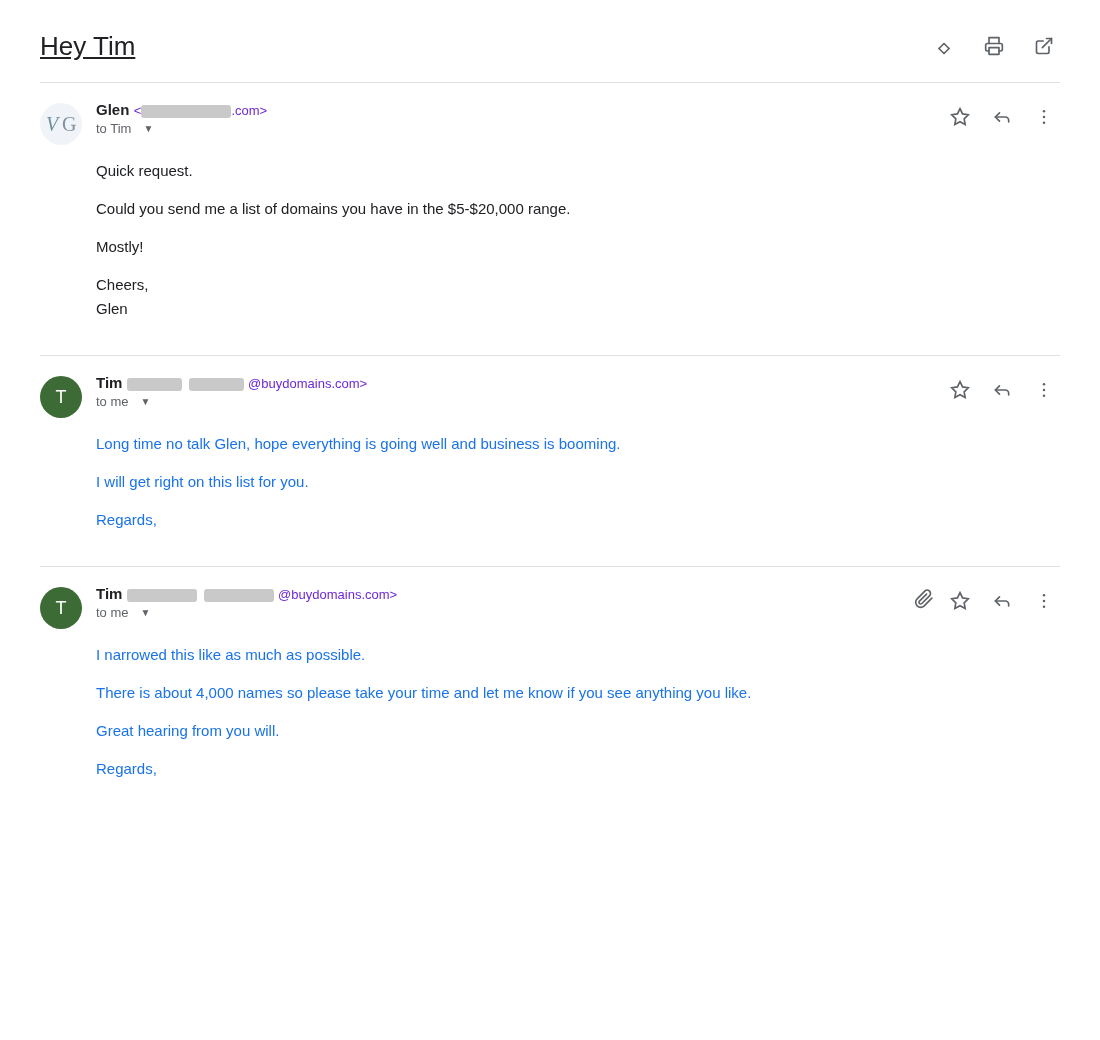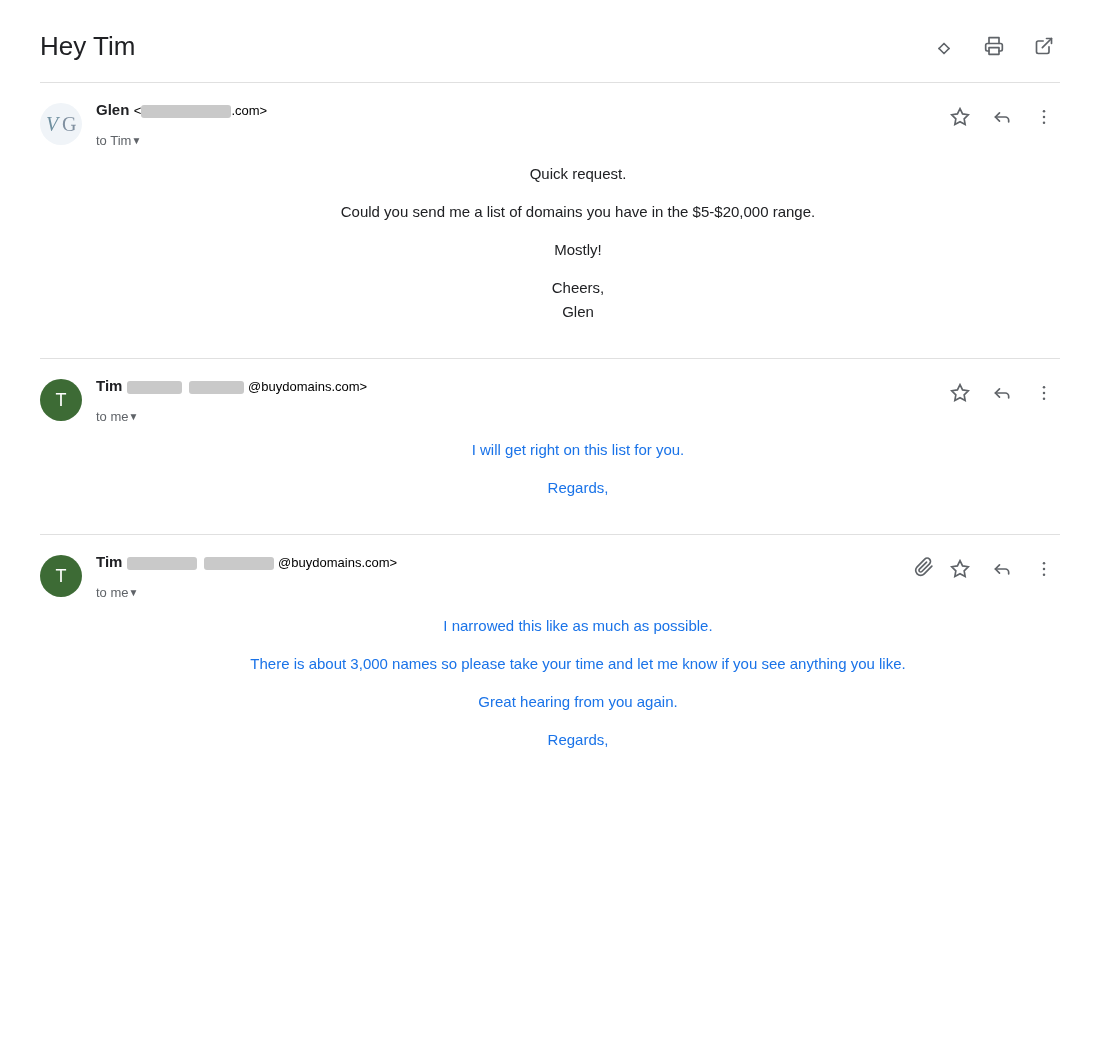"Hey Tim" .subject-row { text-decoration: none -> underline }
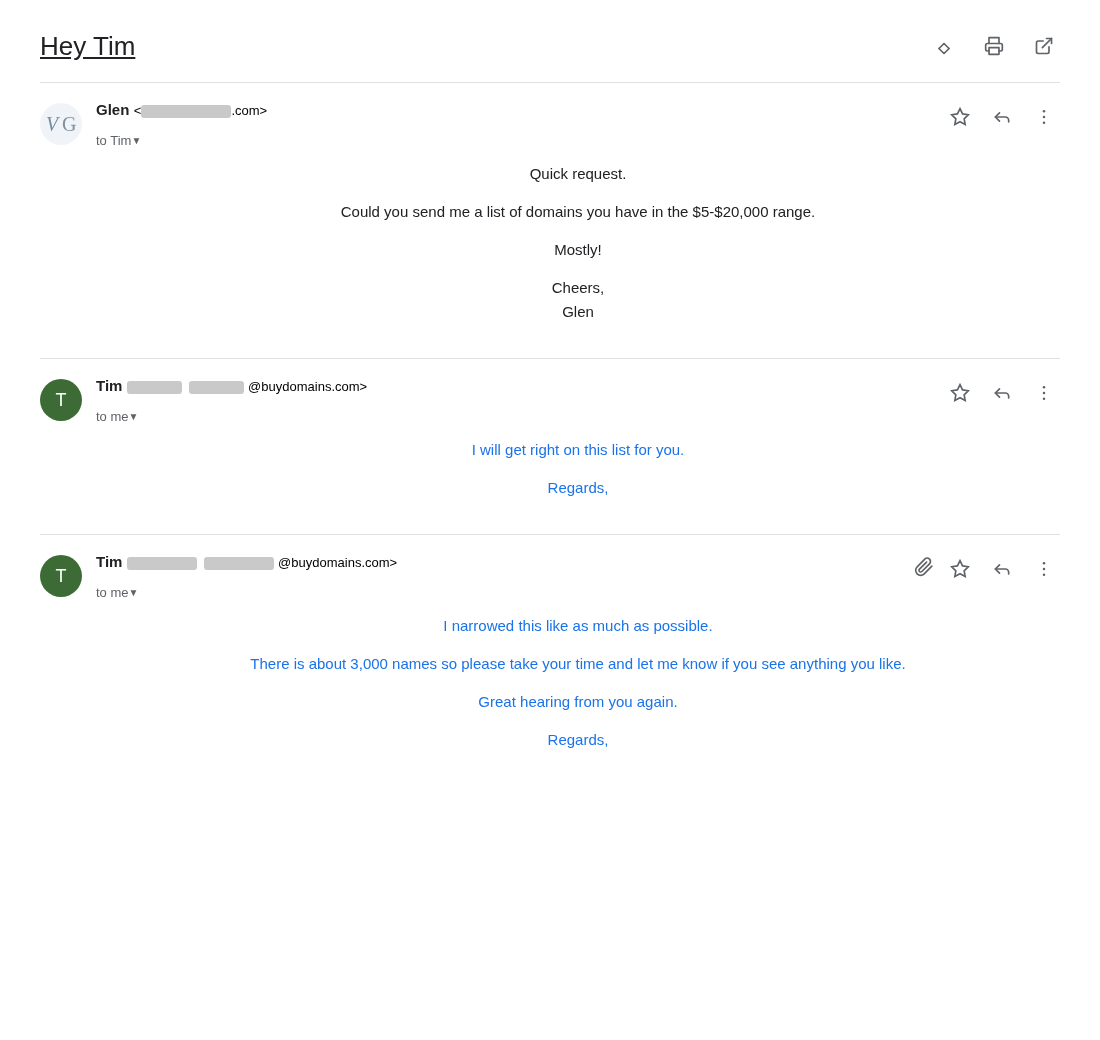"< .com>" .sender-email { color: #000000 -> #6d28d9 }
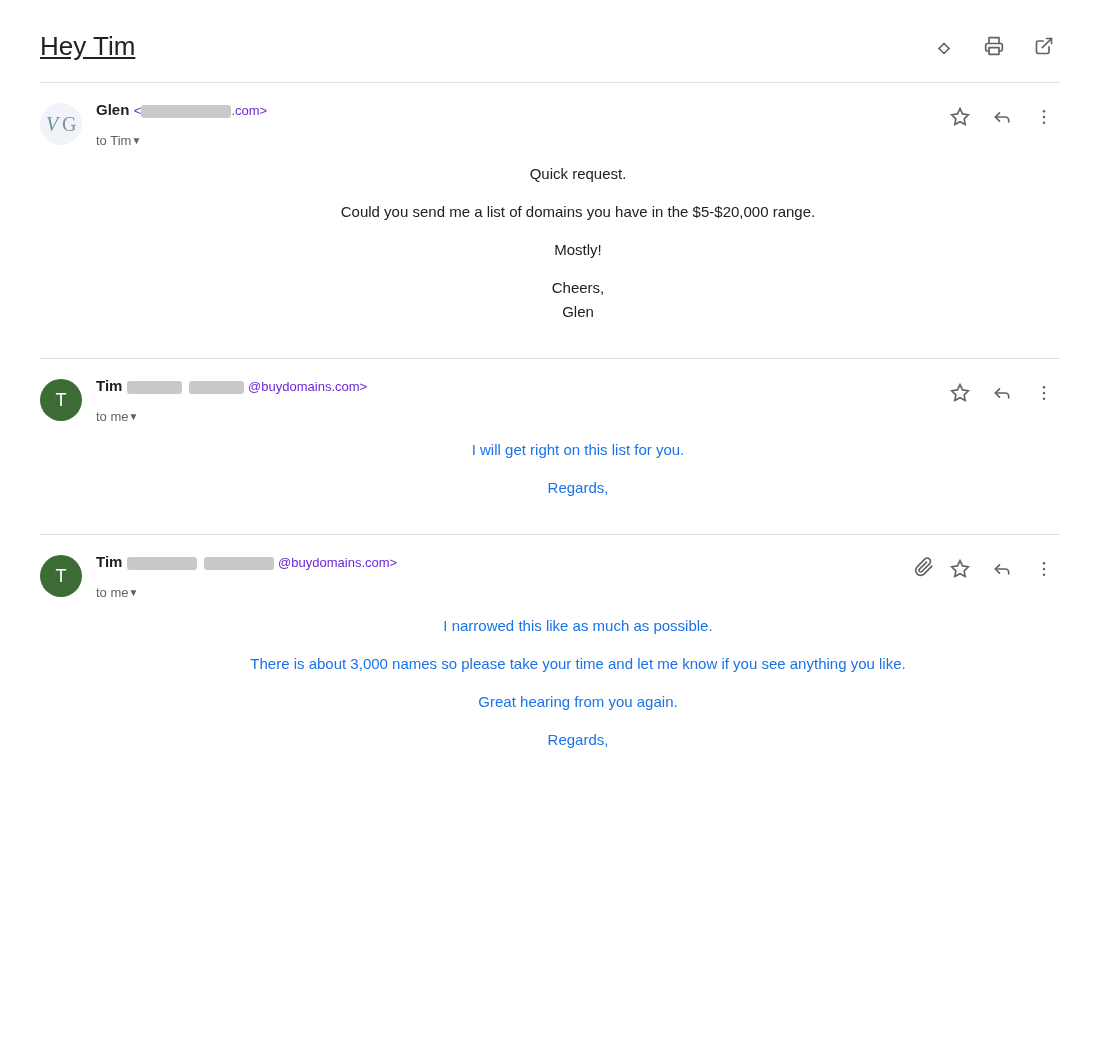"to Tim" .to-line { gap: 0 -> 12px; margin-top: 14px -> 2px }
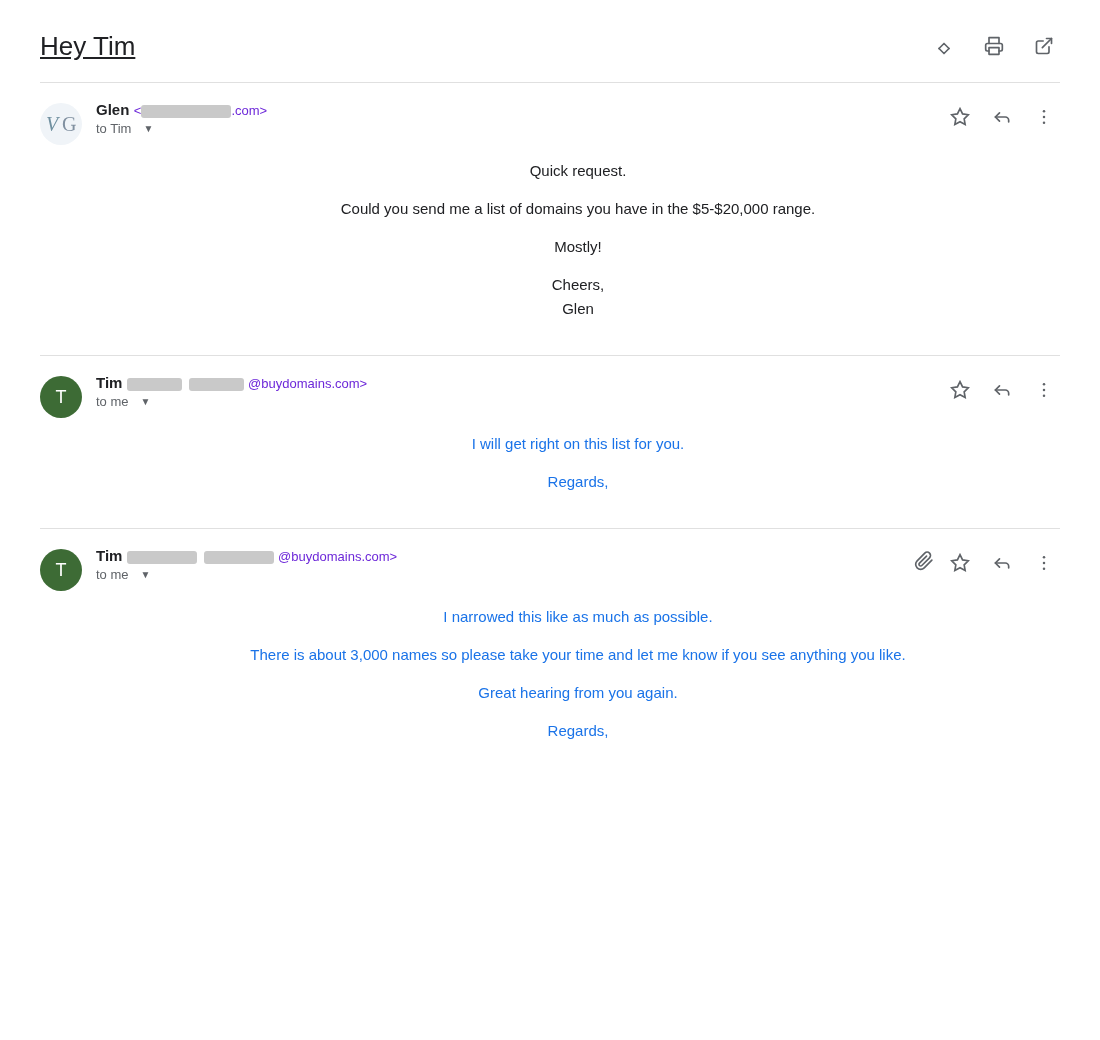"Quick request." .message-body { text-align: center -> none }
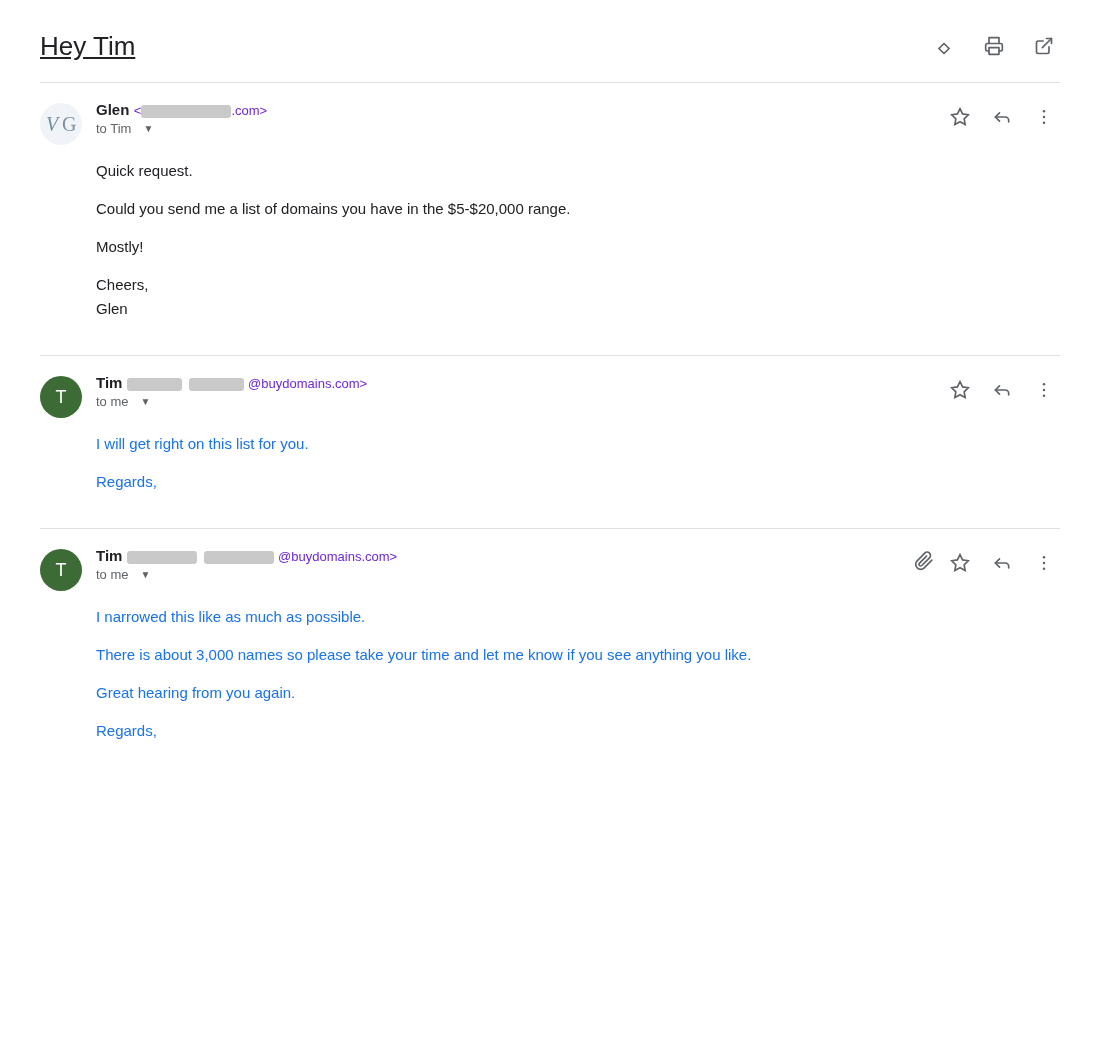"Long time no talk Glen," p { html: none -> <p>Long time no talk Glen, hope everything is going well and business is booming.</p> }
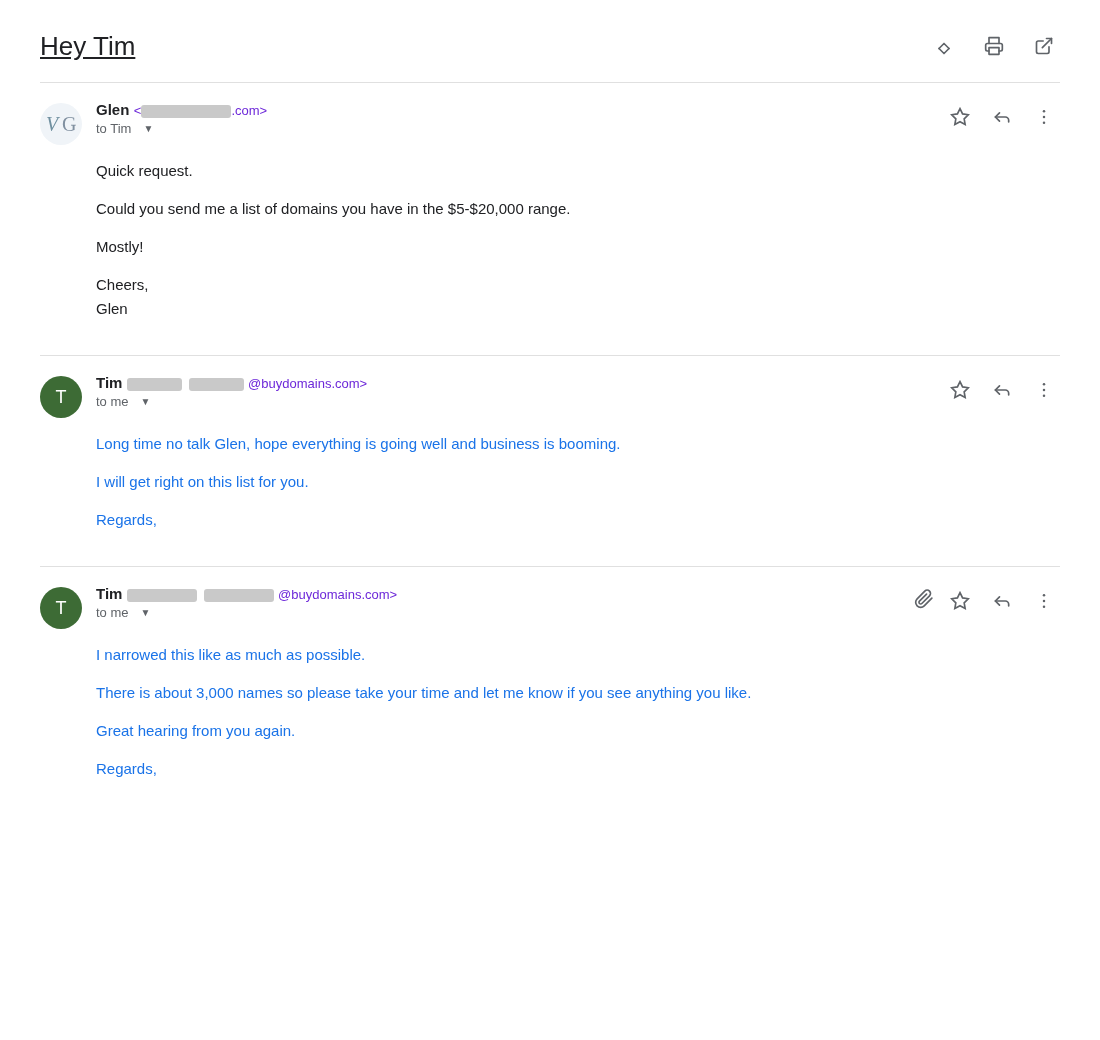"There is about 3,000 names" p { text: 3,000 -> 4,000 }
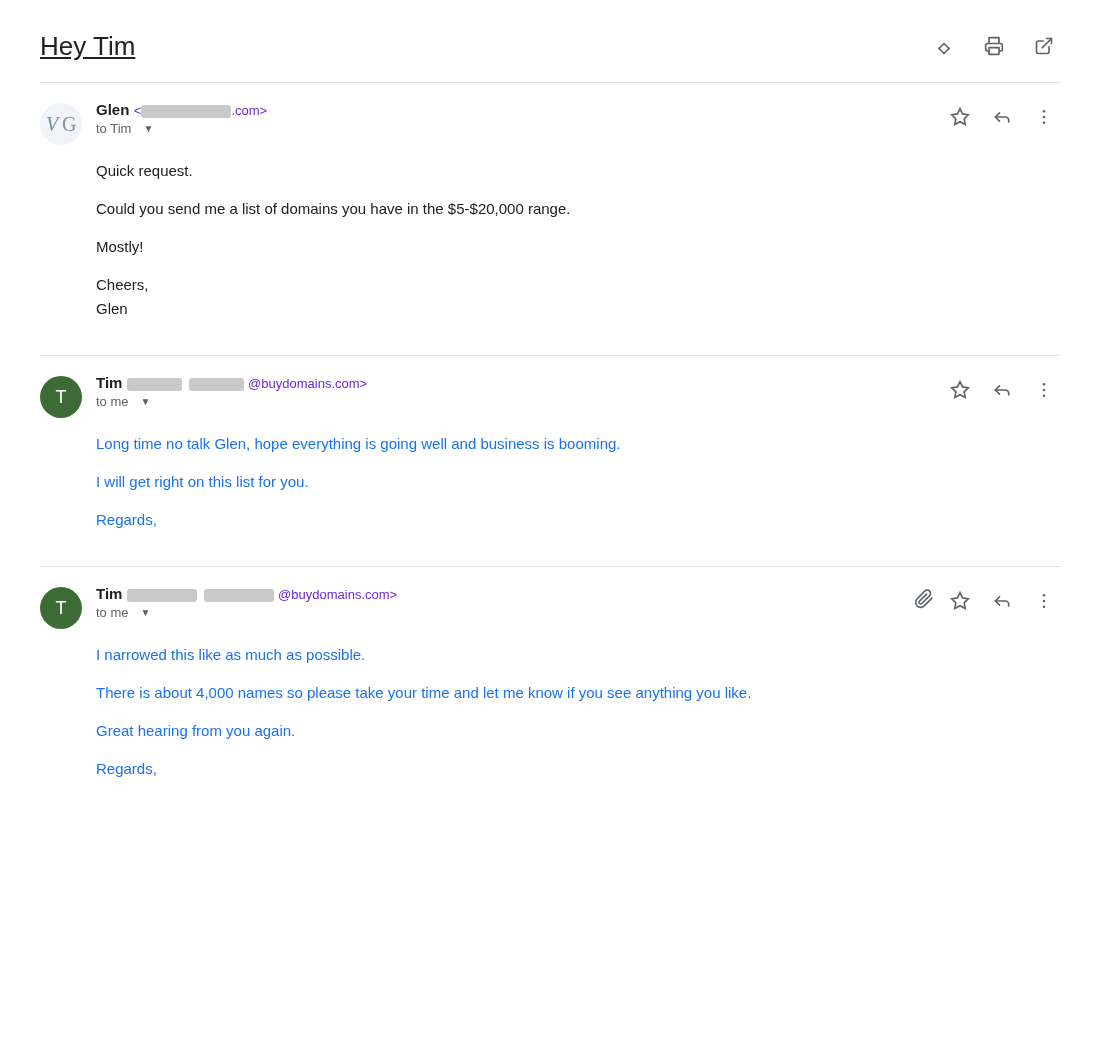"Great hearing from you again." p { text: again -> will }
